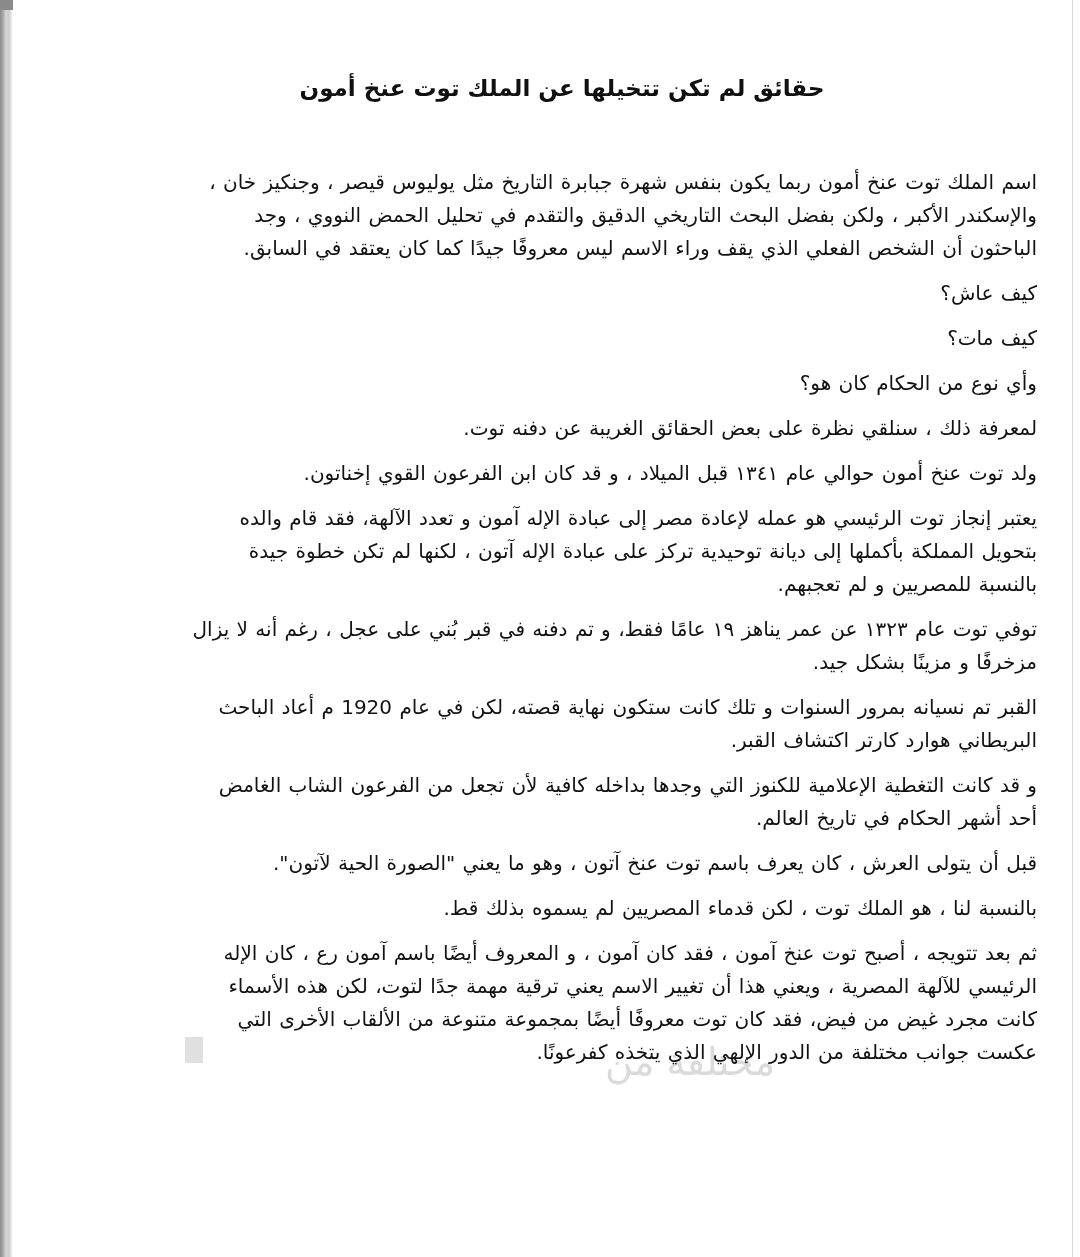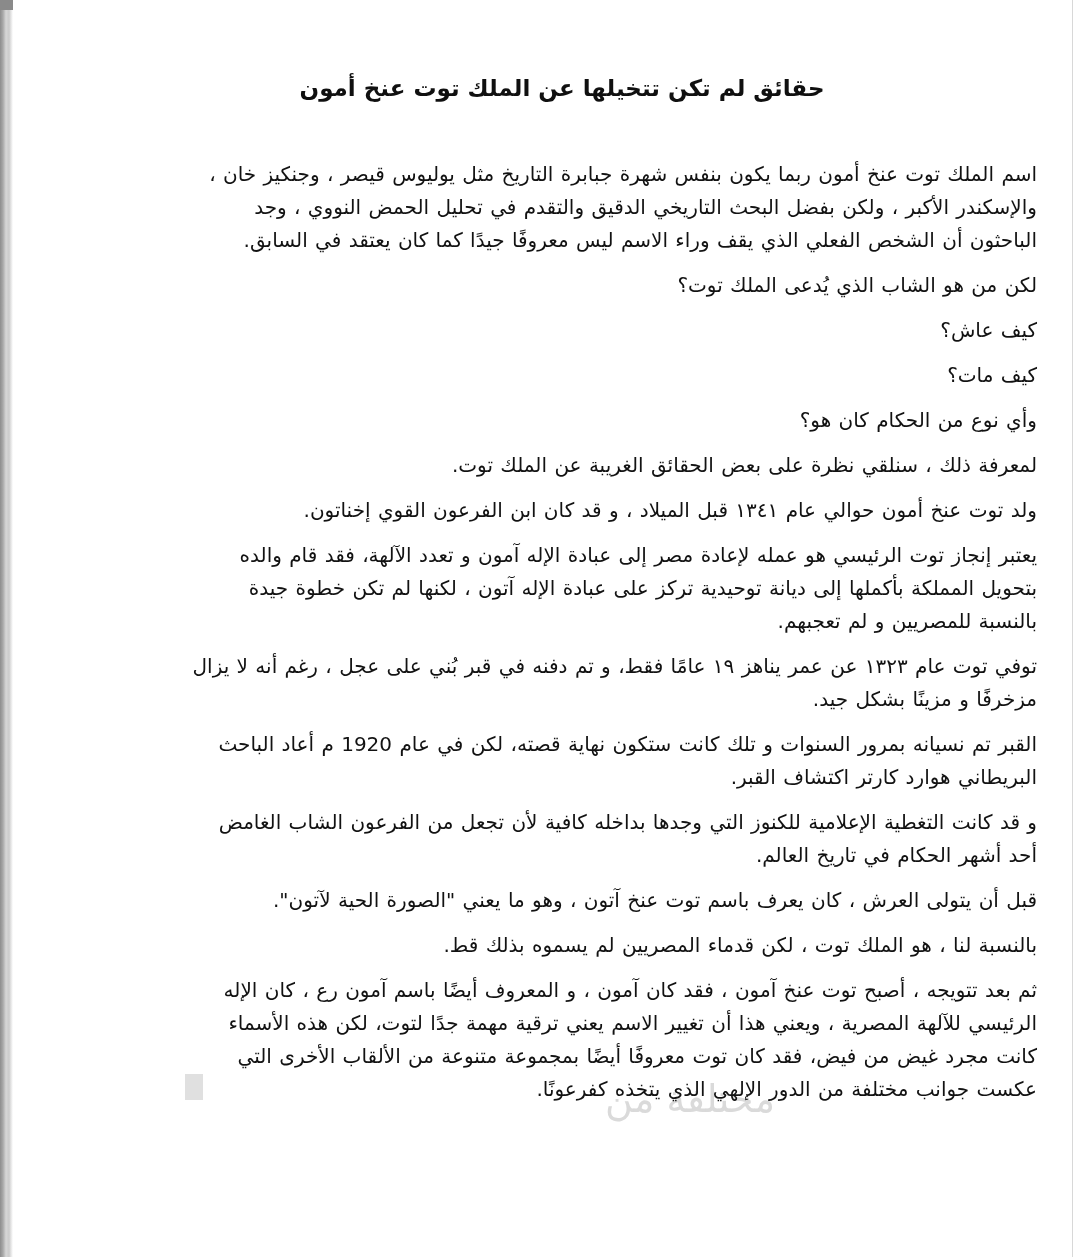"اسم الملك توت عنخ أمون" .doc-body p { margin: 0 0 12px 0 -> 8px 0 12px 0 }
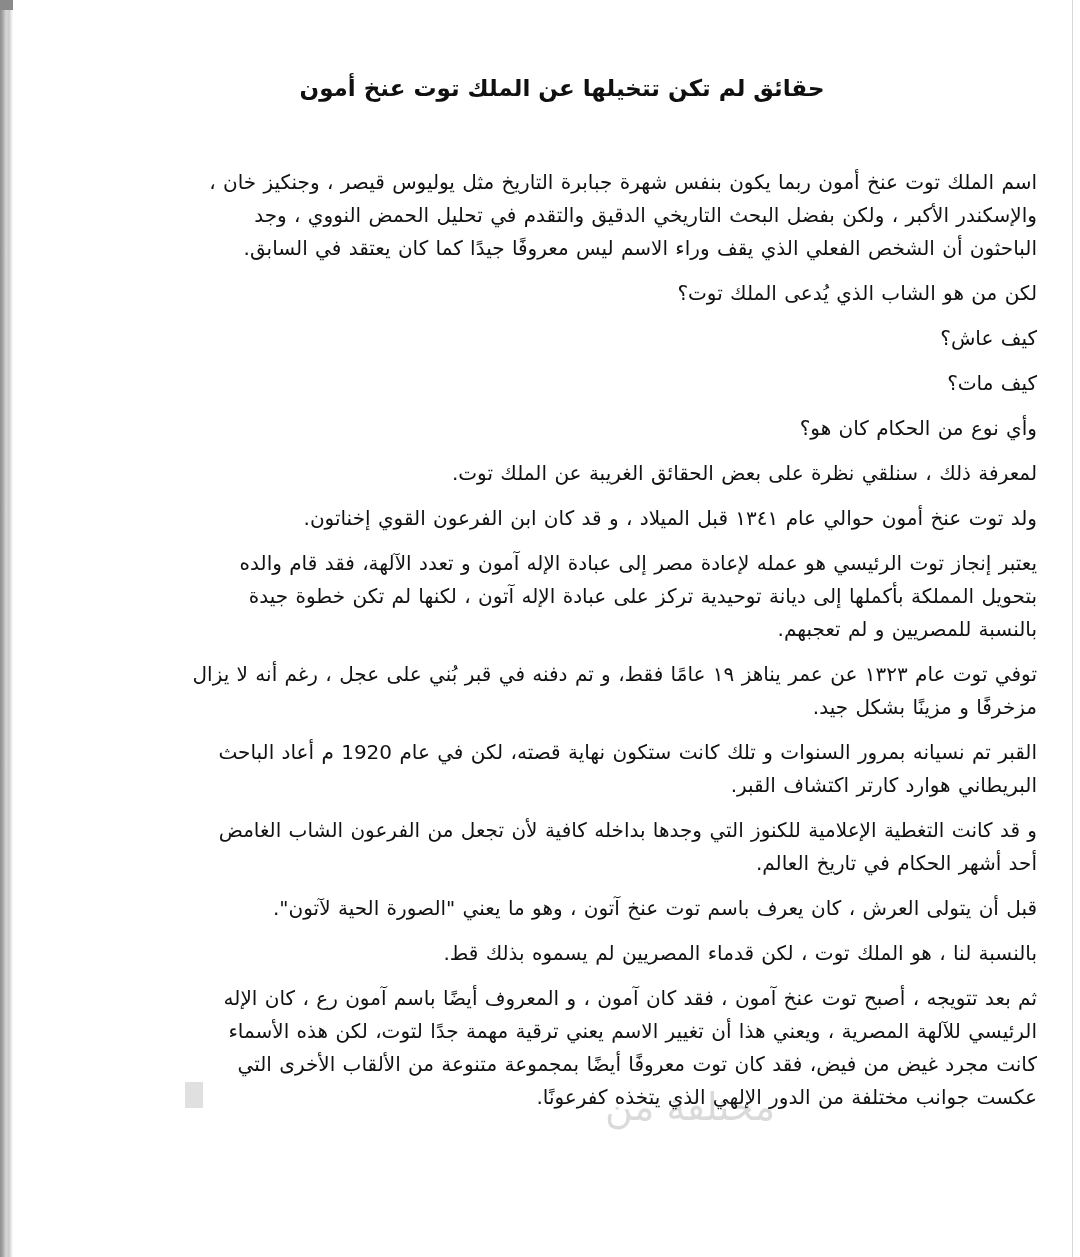"لكن من هو الشاب الذي" p { html: <p>لكن من هو الشاب الذي يُدعى الملك توت؟</p> -> none }
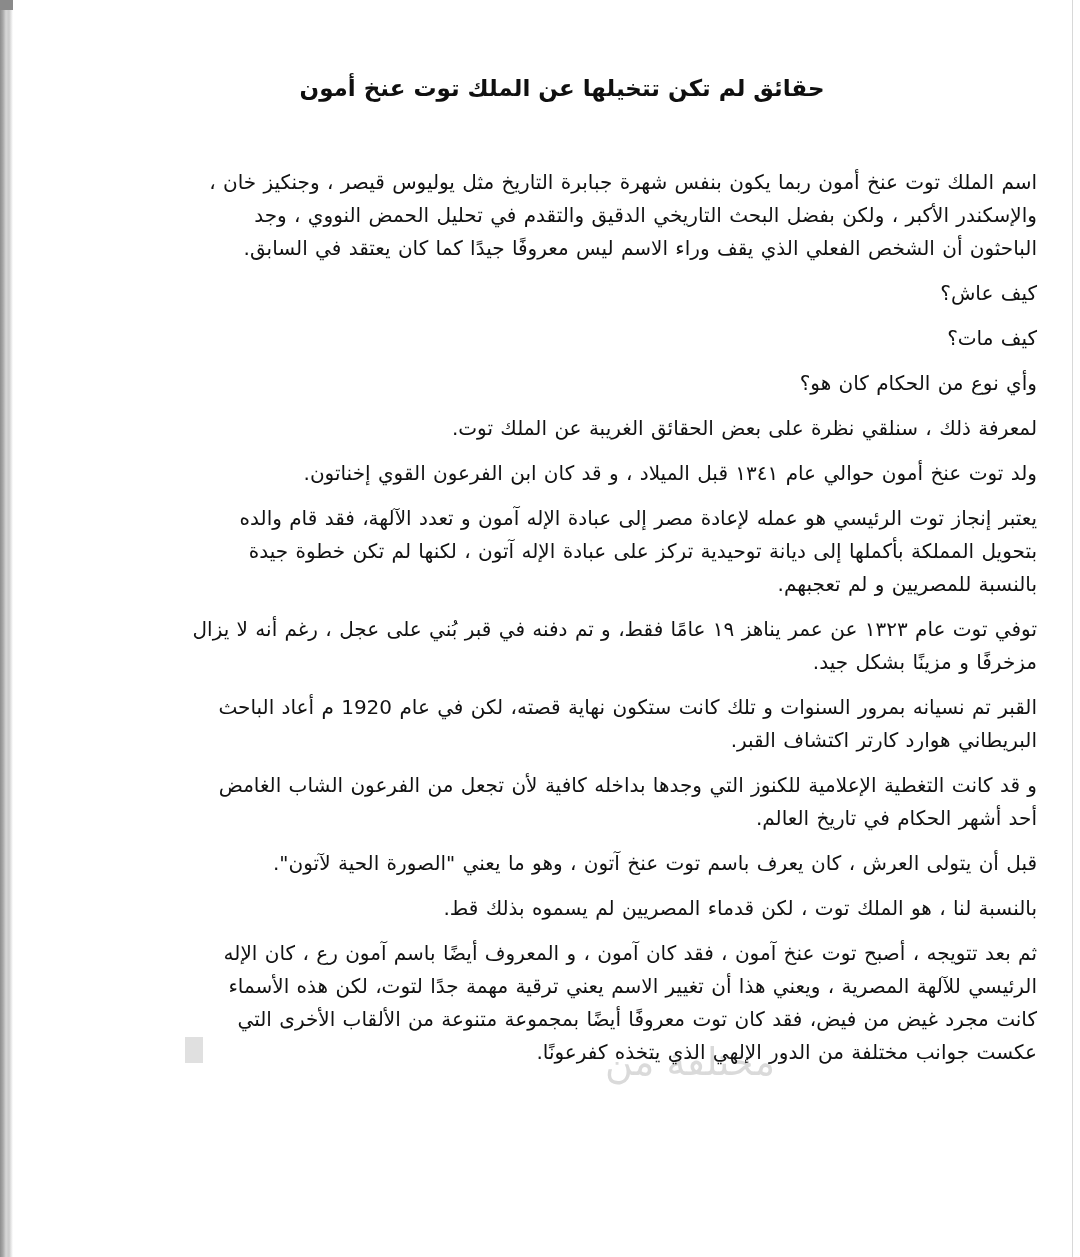"لمعرفة ذلك ، سنلقي نظرة" p { text: الملك -> دفنه }
